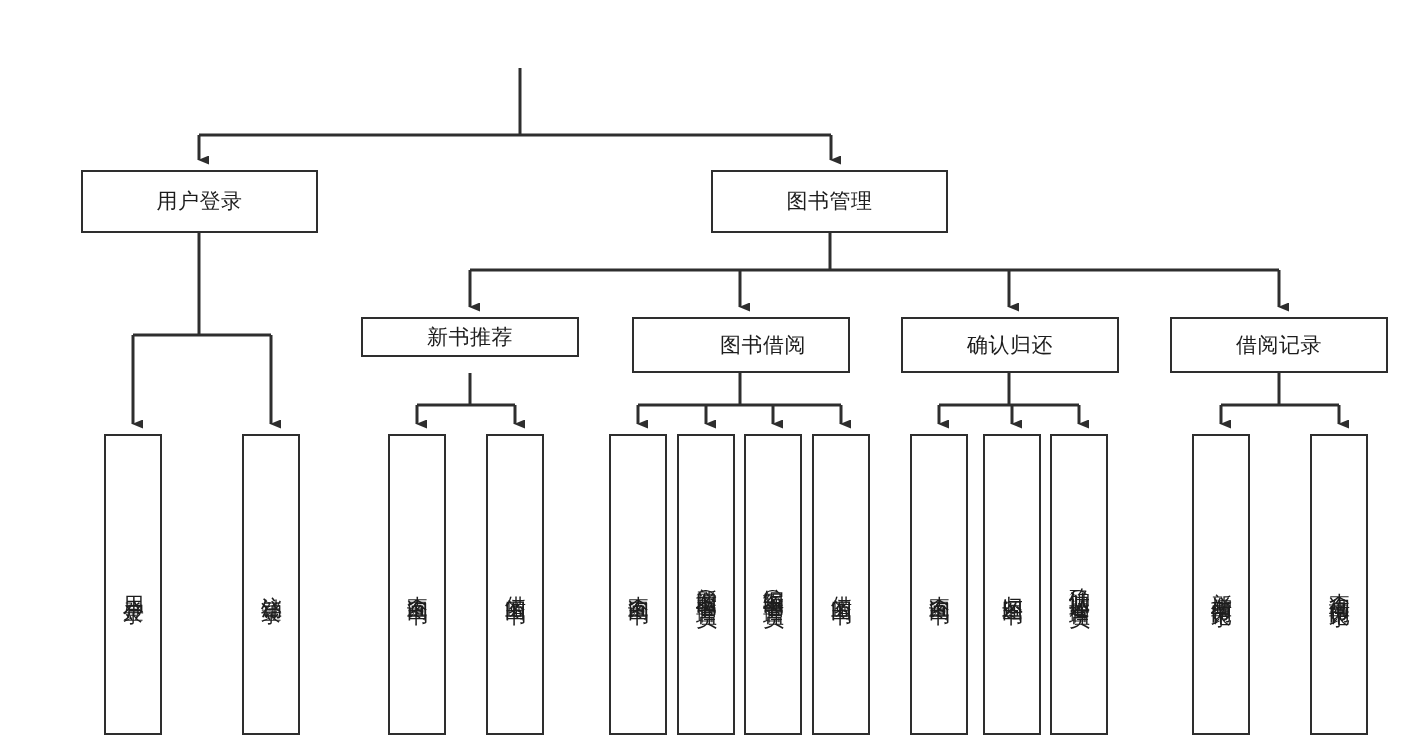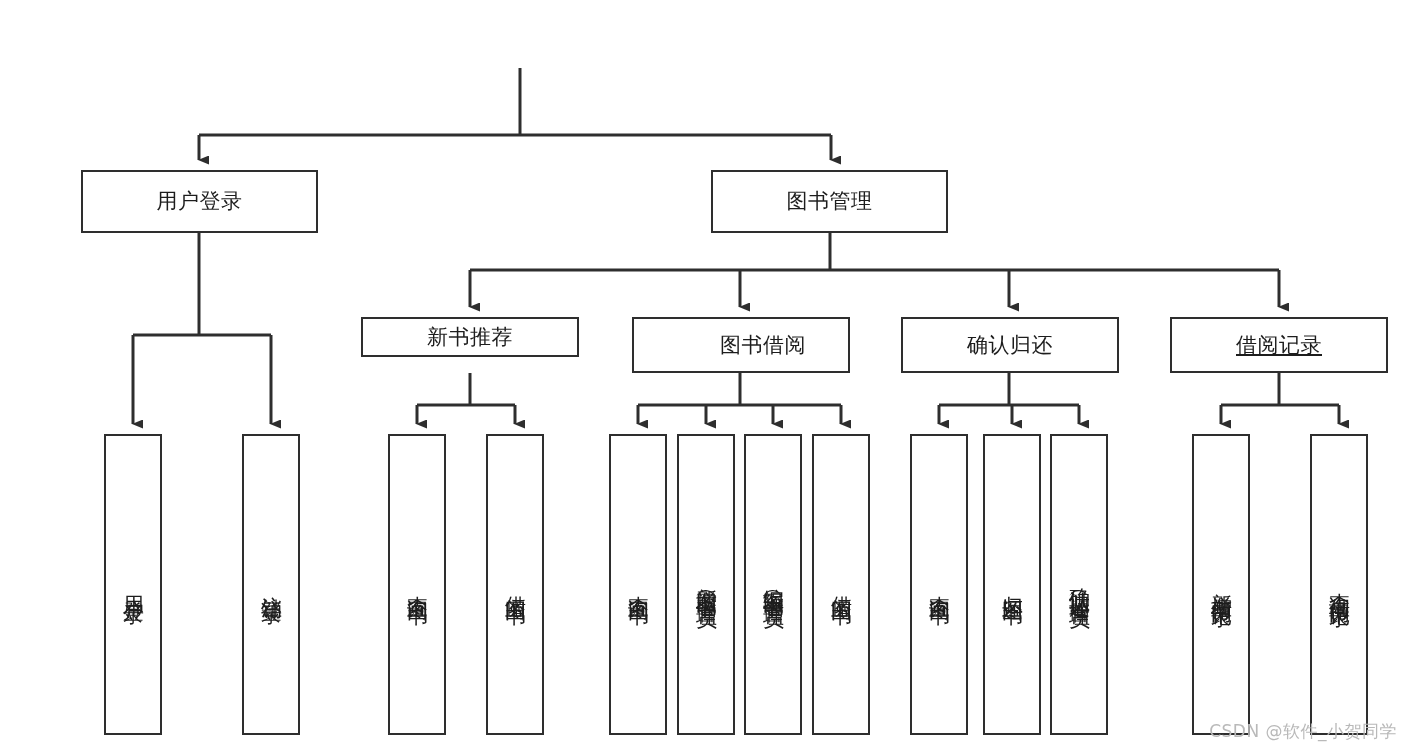"借阅记录" div.node { text-decoration: underline -> none }
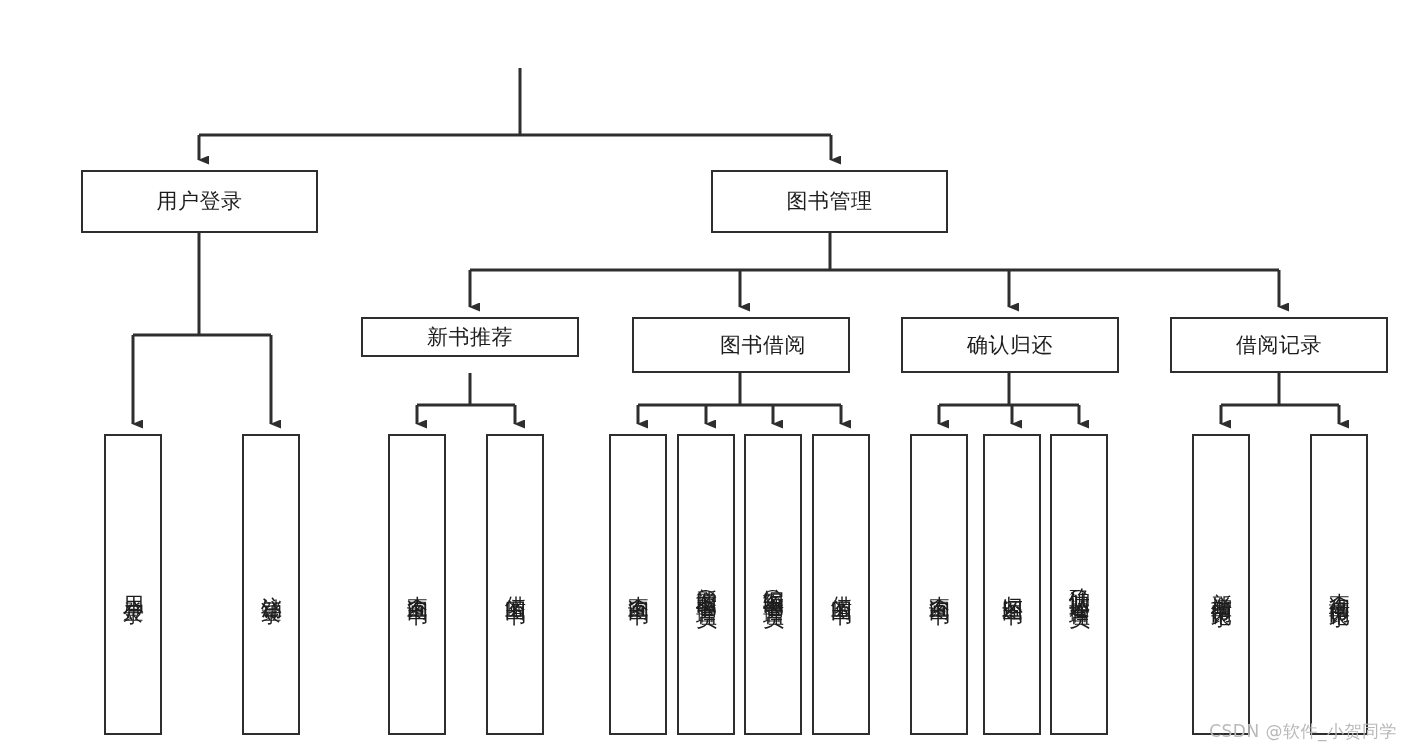"CSDN @软件_小贺同学" div { html: <div>CSDN @软件_小贺同学</div> -> none }
